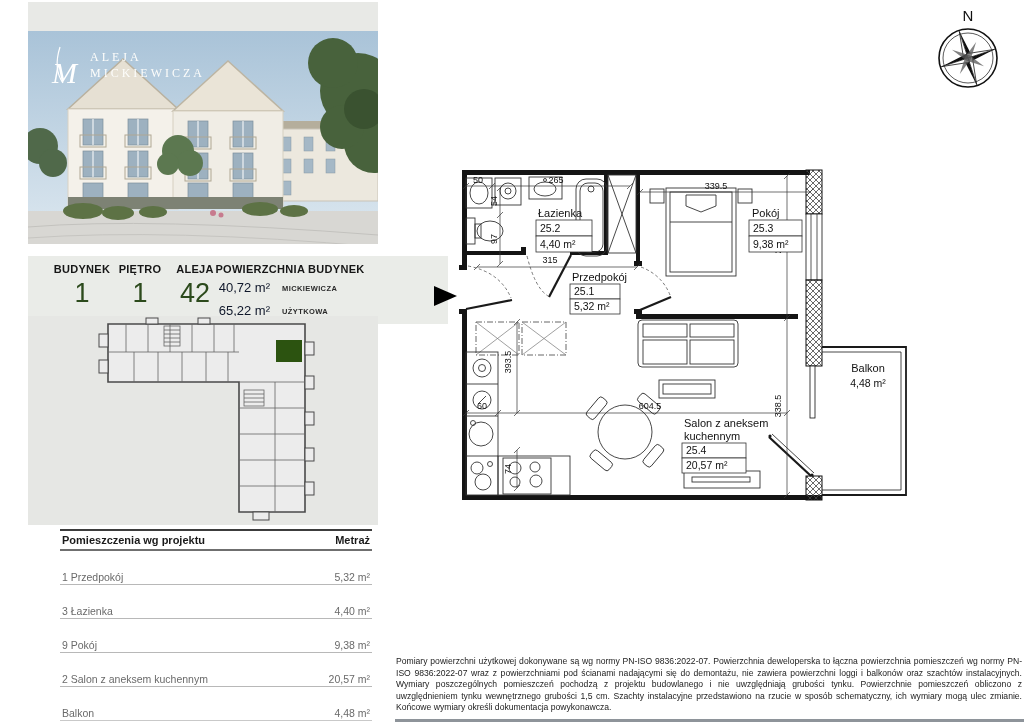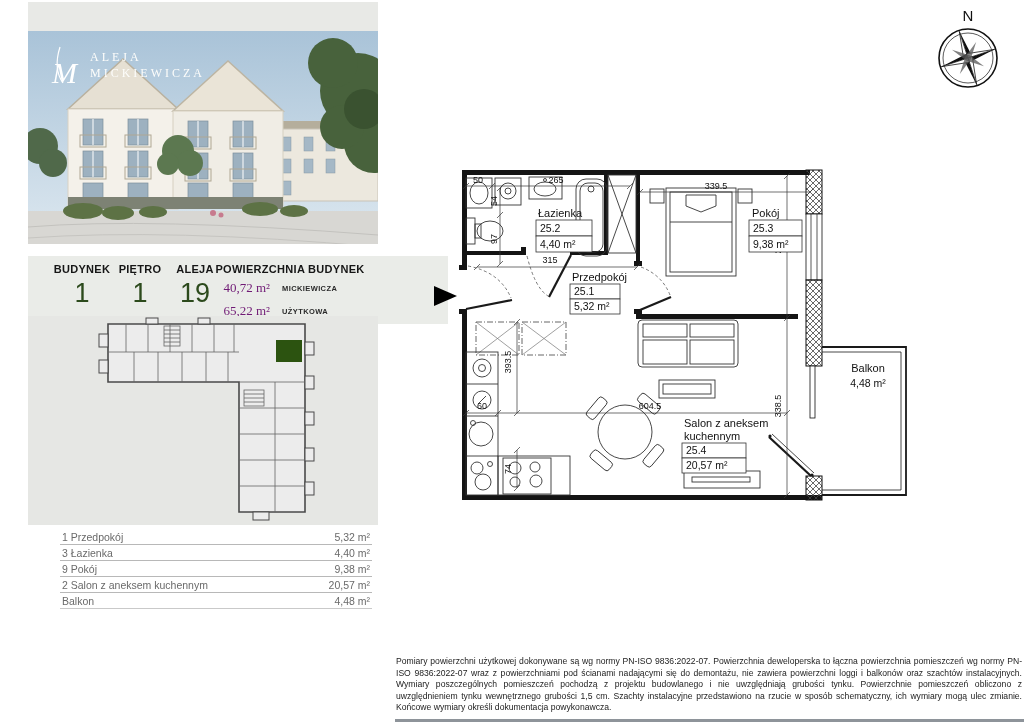"19" span.info-v { text: 19 -> 42 }
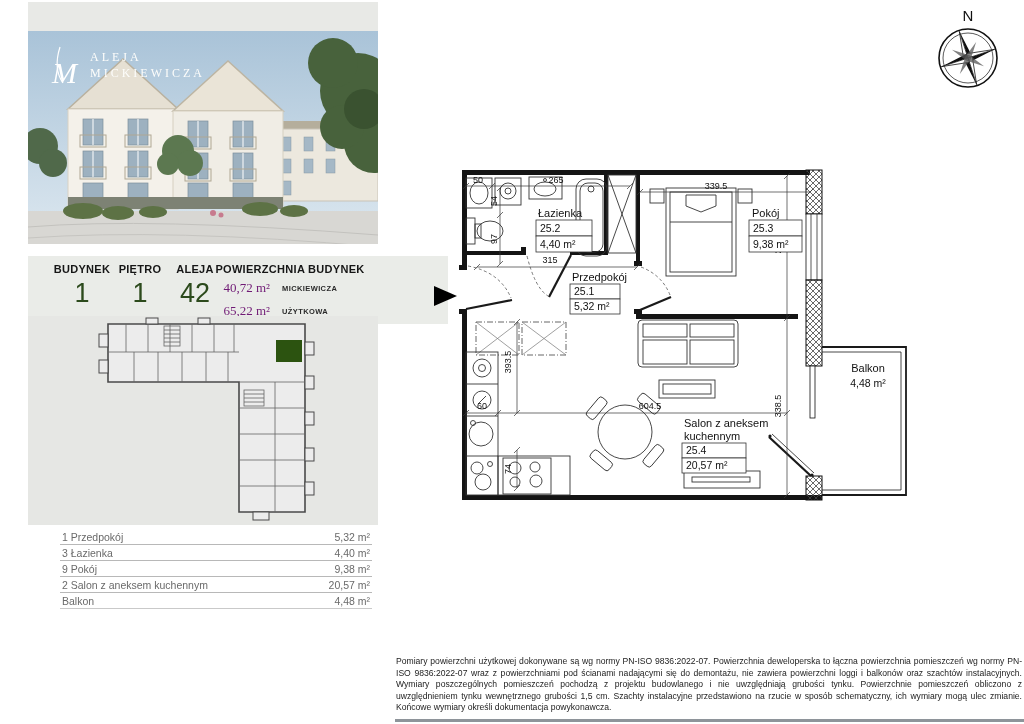"40,72 m²" .area-val { color: #701a75 -> #0f172a; font-family: Liberation Serif, serif -> none }
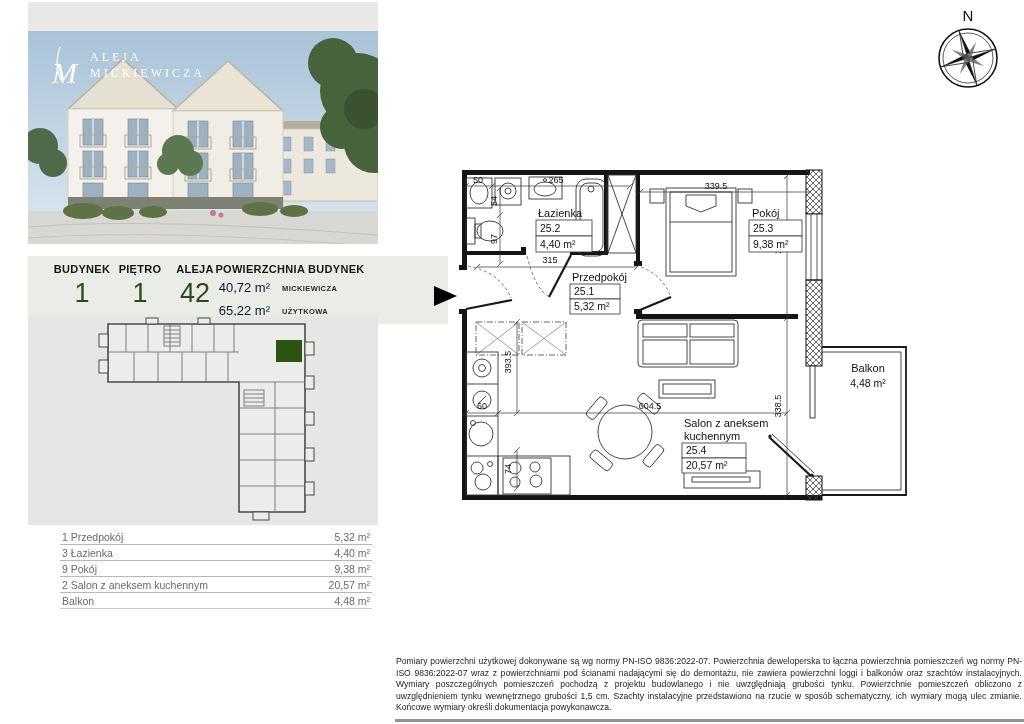"Pomieszczenia wg projektu" div.rt-head { html: none -> <div> <span>Pomieszczenia wg projektu</span> <span>Metraż</span> </div> }
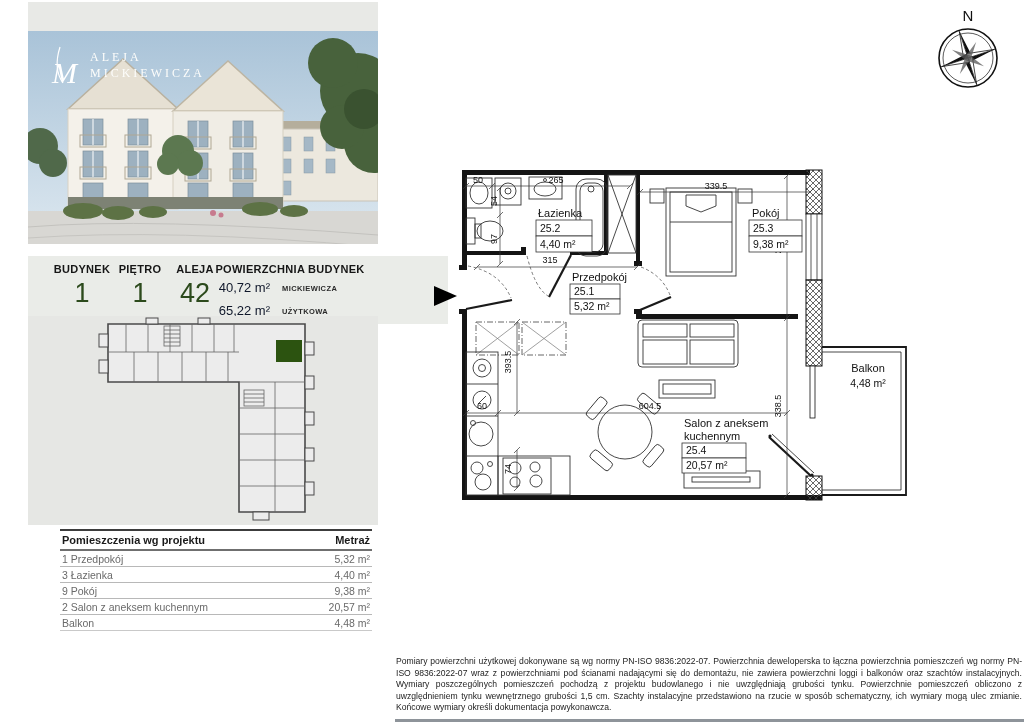"1 Przedpokój" .rt-row { padding: 2px 2px 1px 2px -> 20px 2px 1px 2px }
